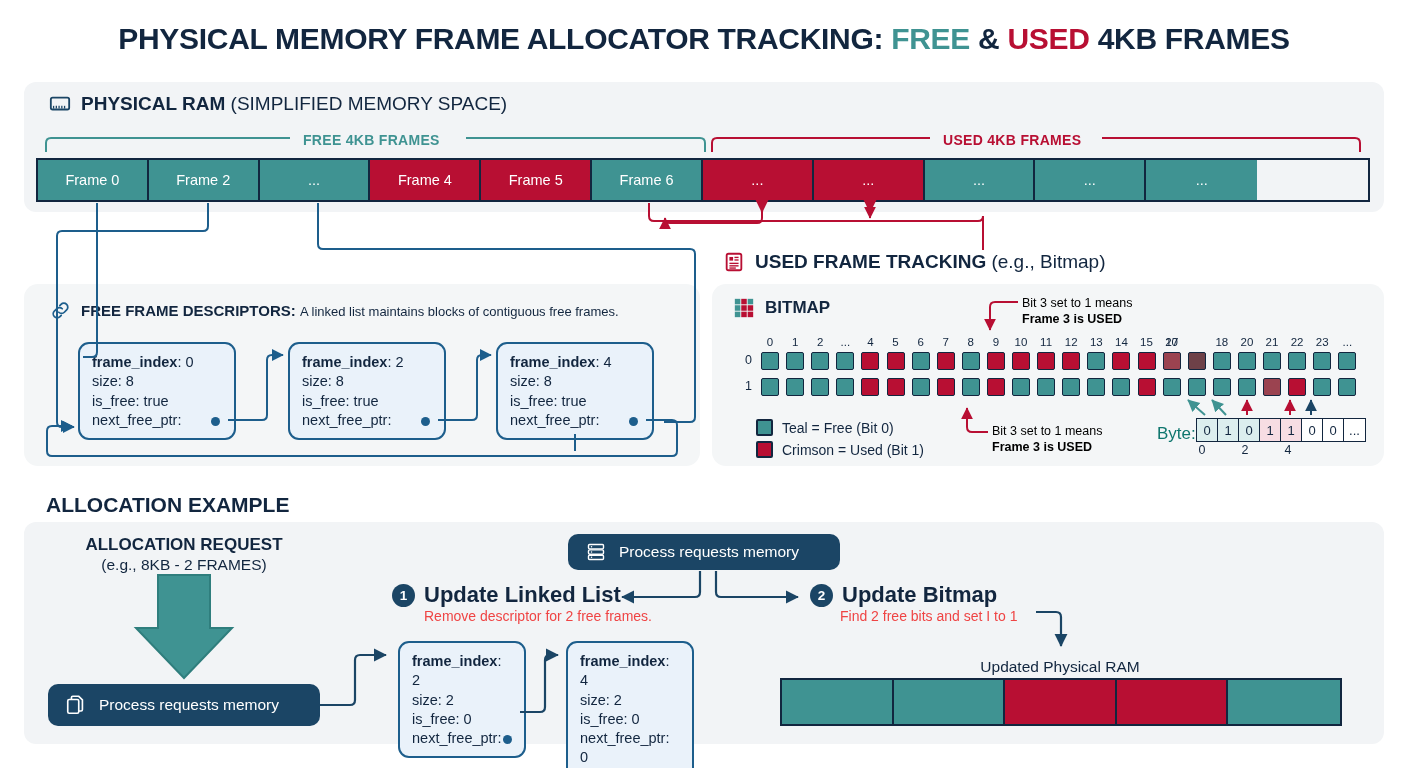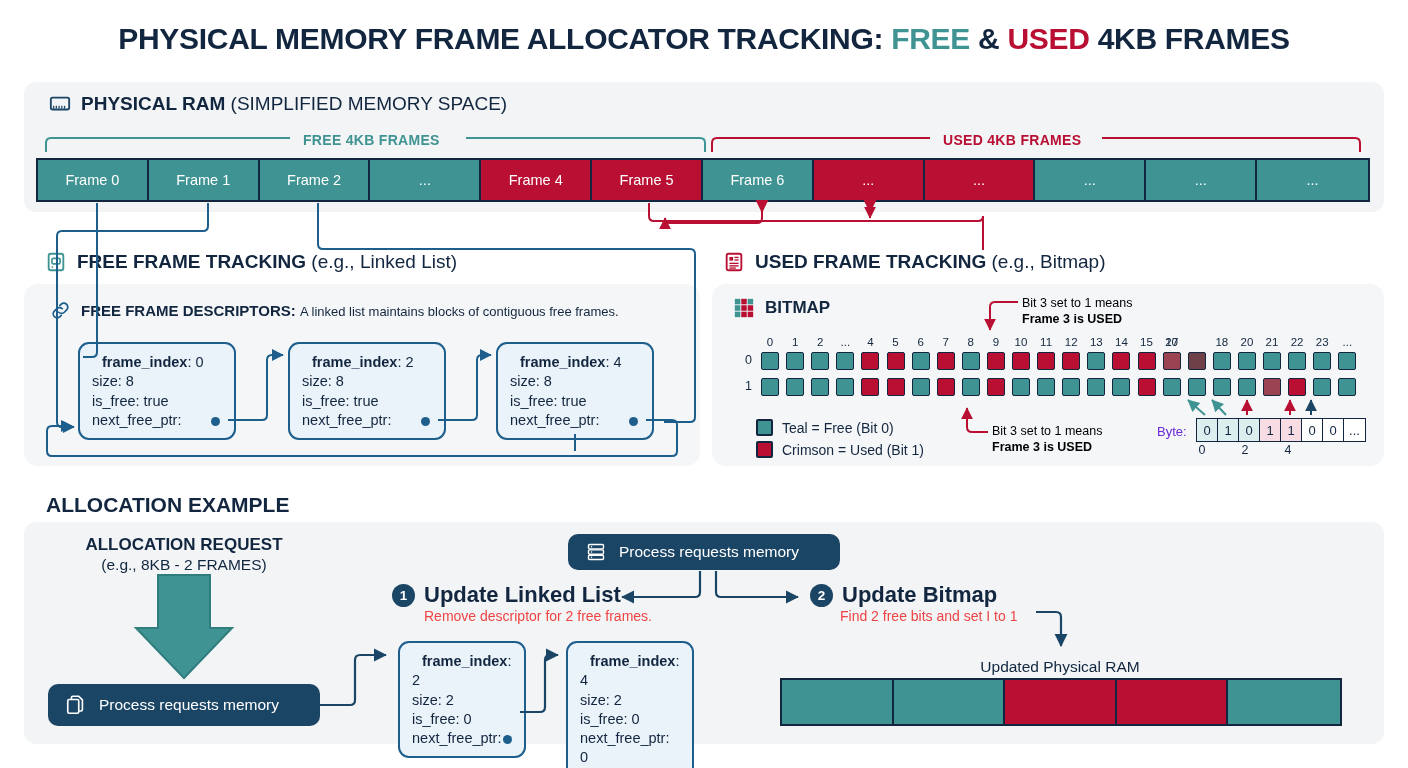"Frame 1" div.frame { html: <div> <span>Frame 1</span> </div> -> none }
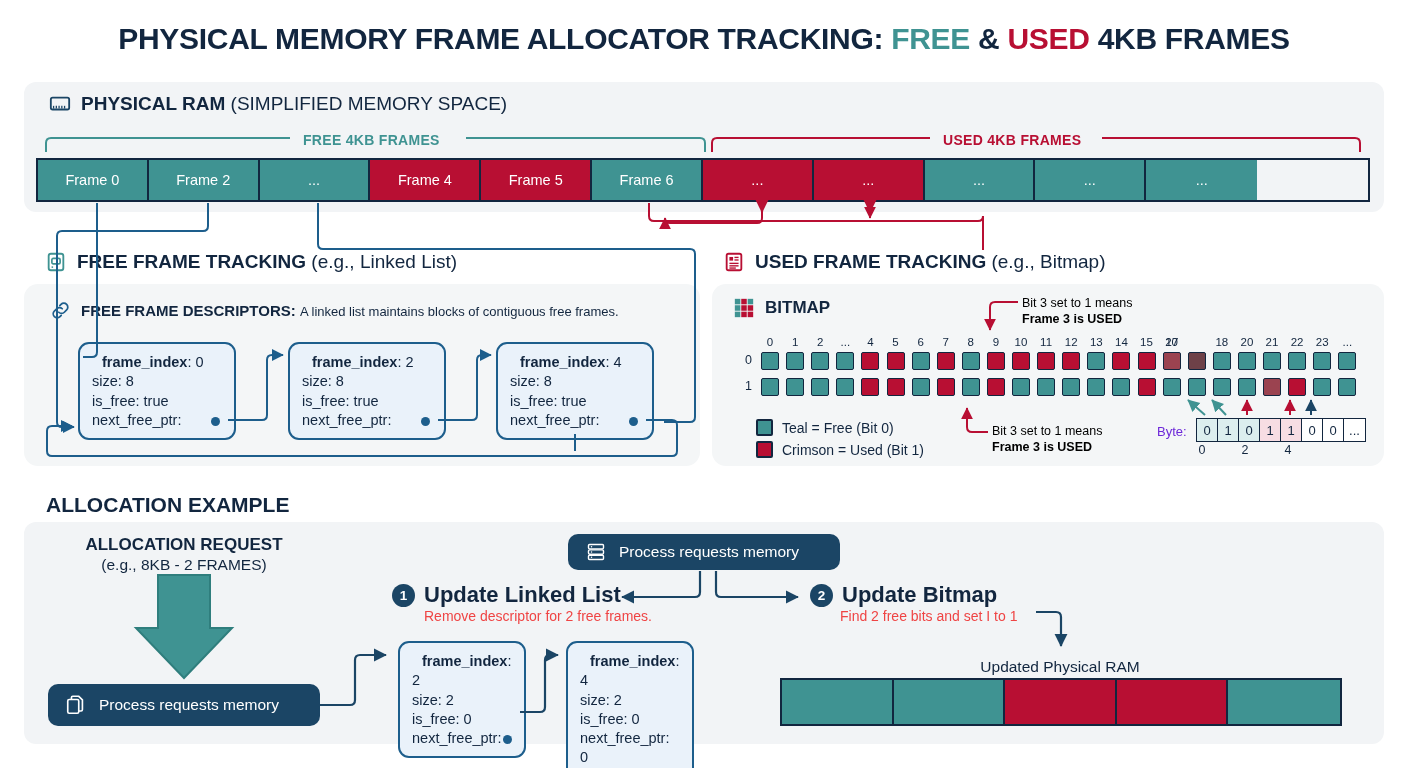"FREE FRAME TRACKING (e.g., Linked" div.sec-head { html: <div> <span> <svg> <rect></rect> <rect></rect> <circle></circle> </svg> </span> <span><span>FREE FRAME TRACKING</span><span> (e.g., Linked List)</span></span> </div> -> none }
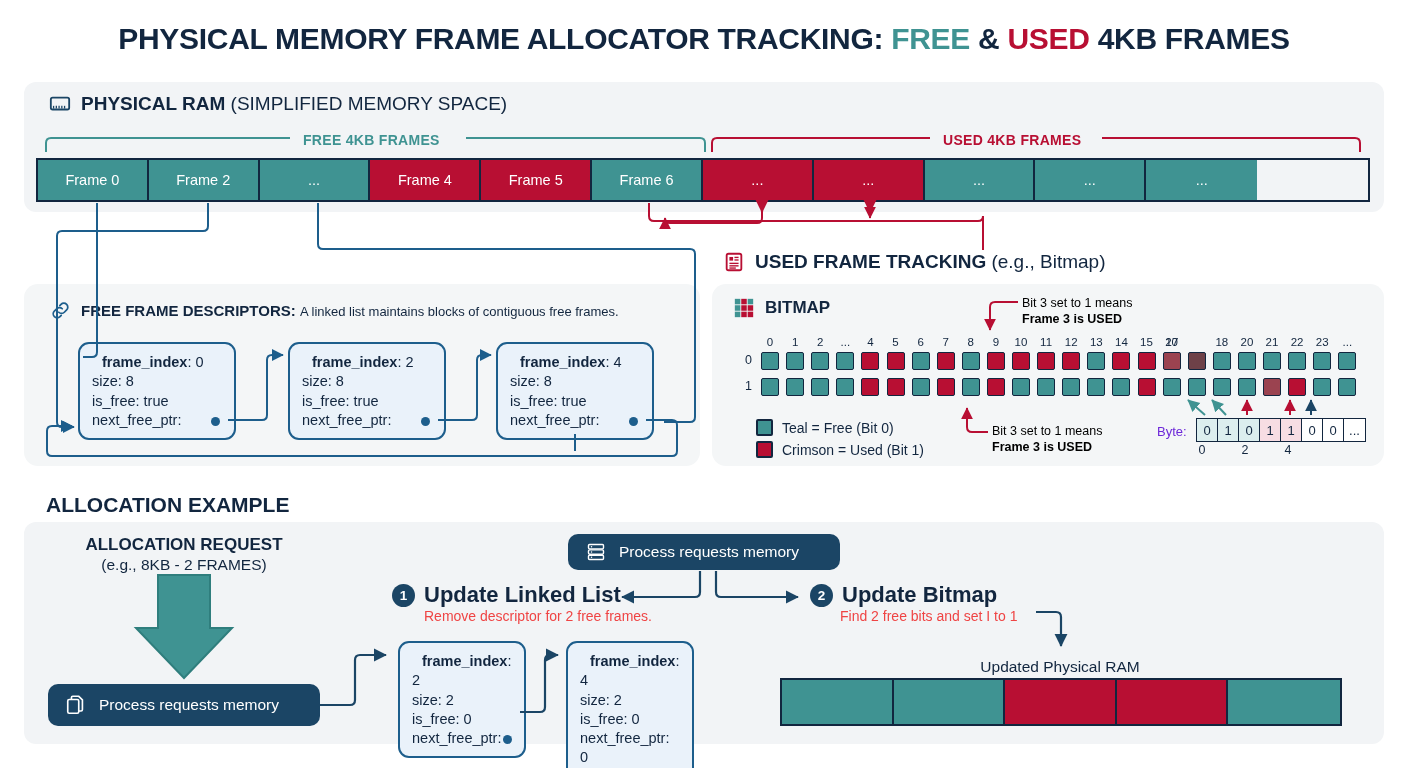"frame_index" .desc .k { margin-left: 10px -> none }
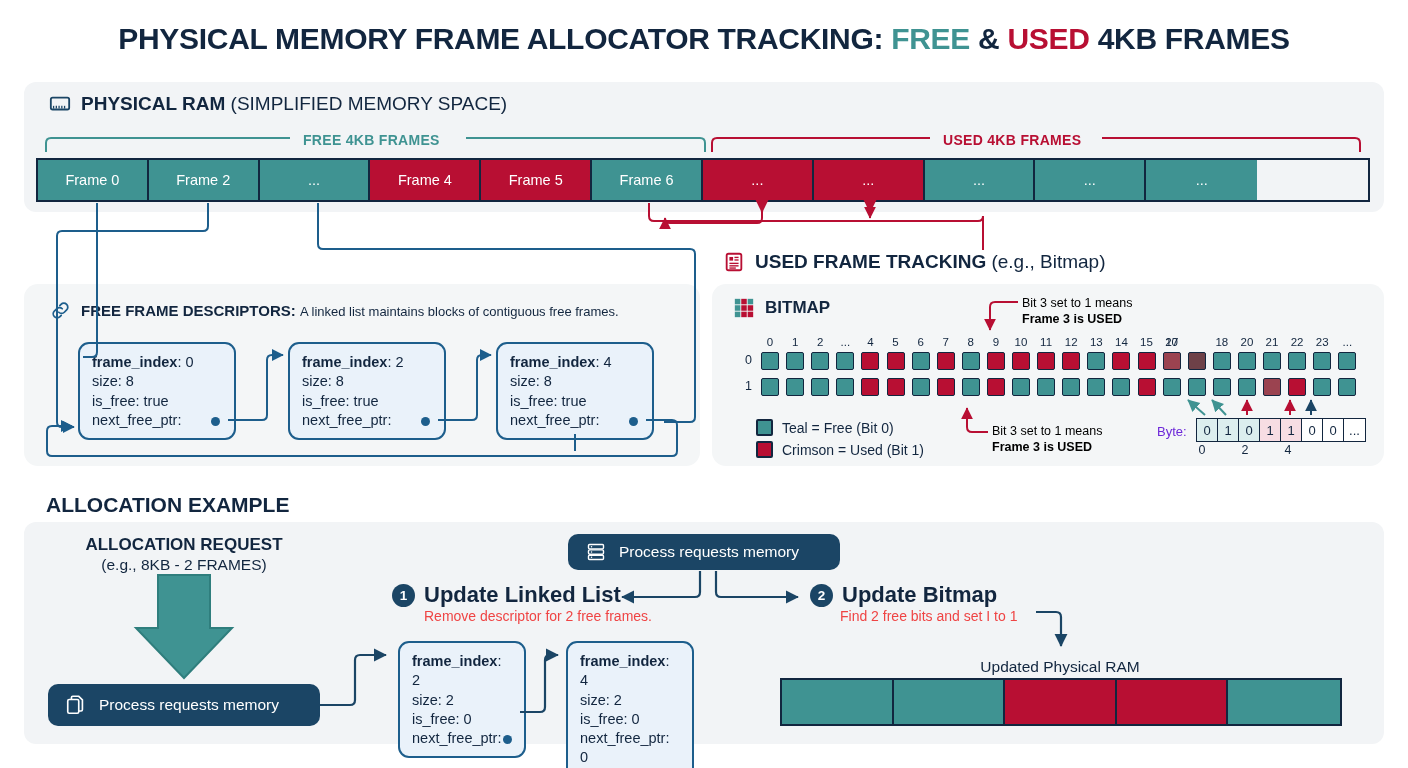"Byte:" .byte-label { color: #6d28d9 -> #0f766e; font-size: 13px -> 17px }
